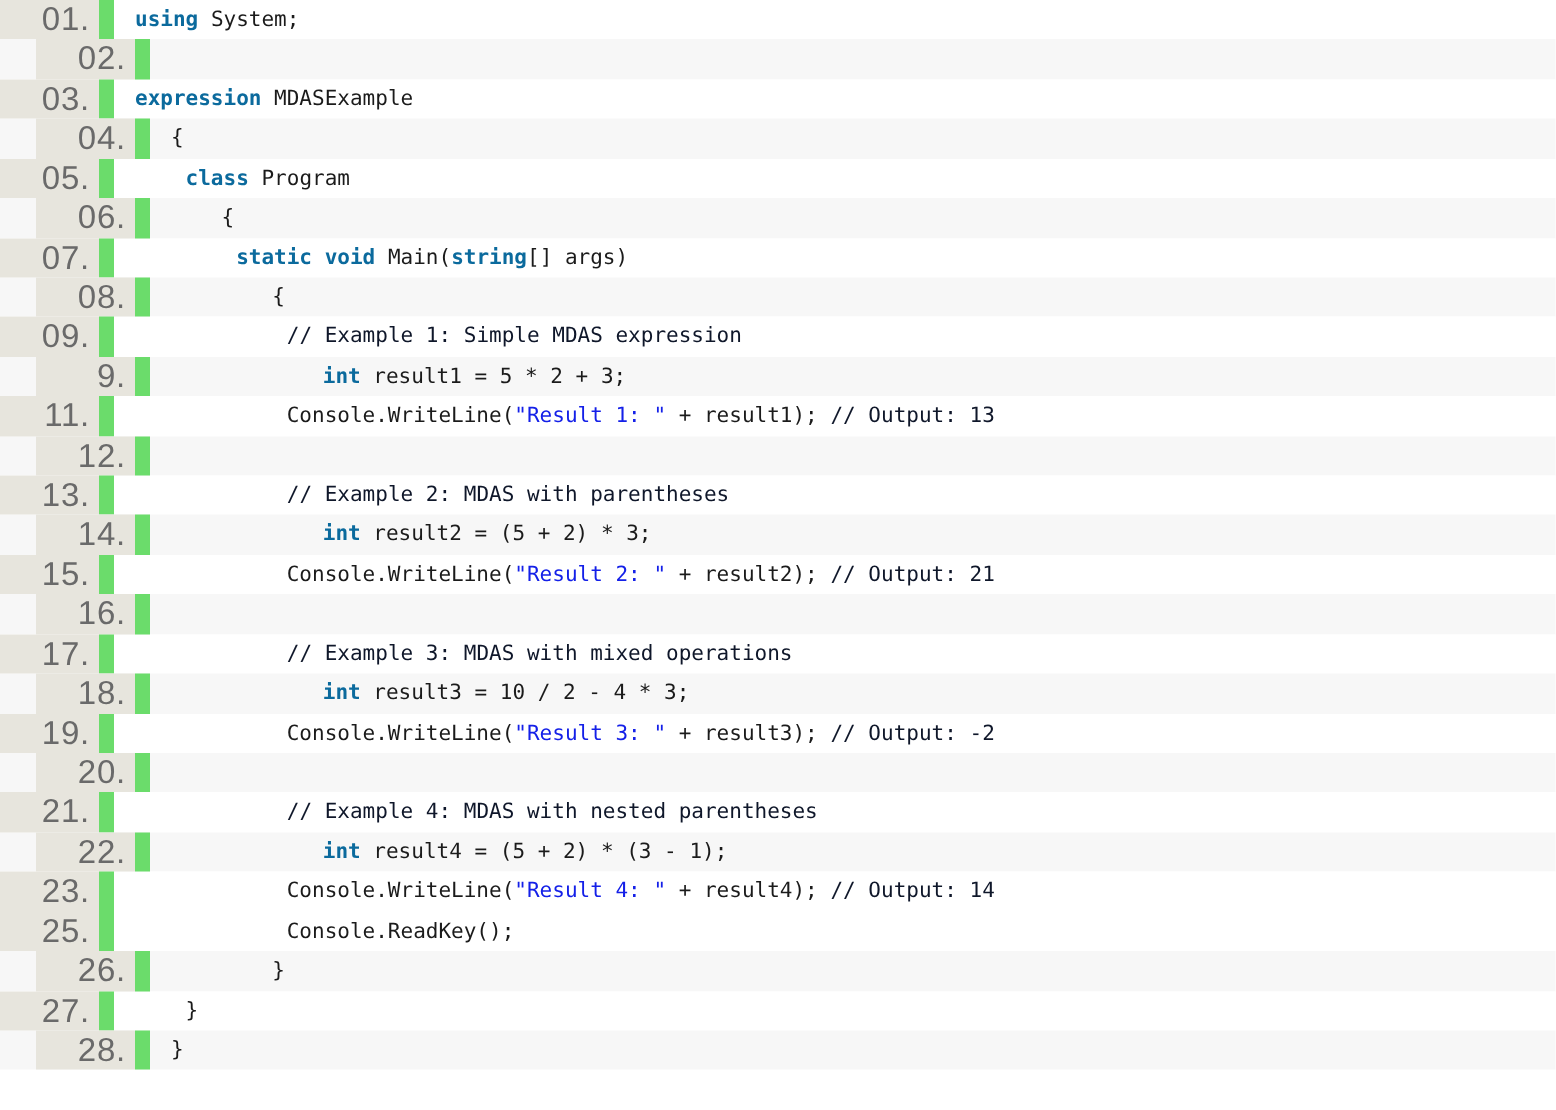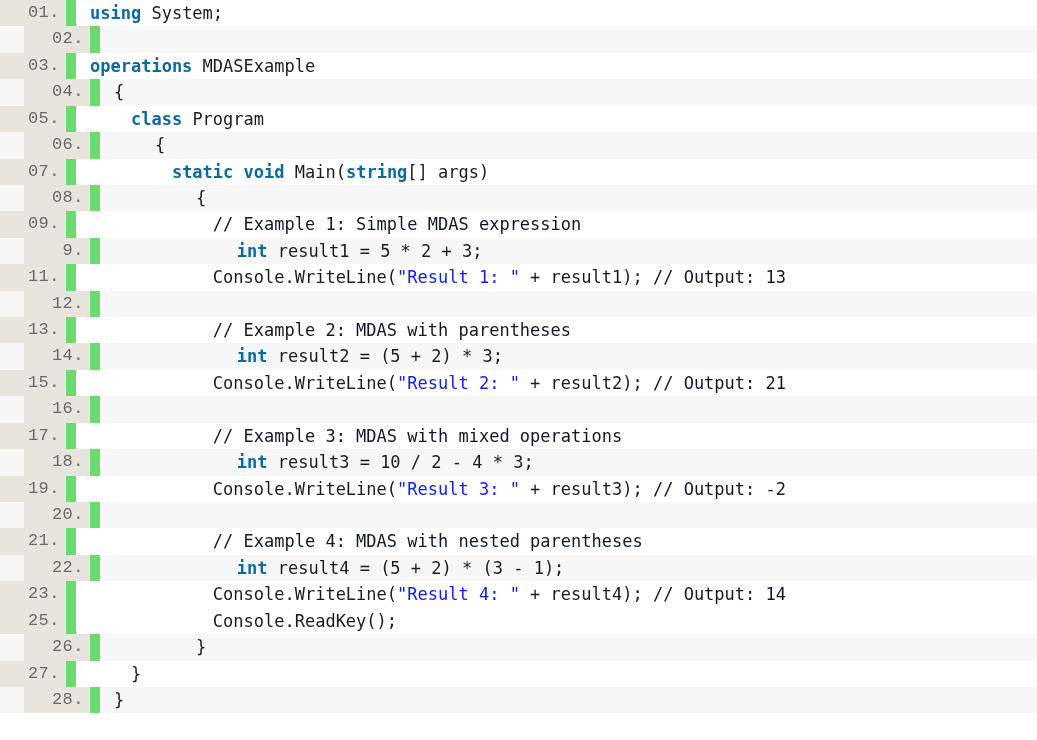"01." .gutter { font-family: Liberation Mono, monospace -> Liberation Sans, sans-serif; font-size: 17px -> 22px }
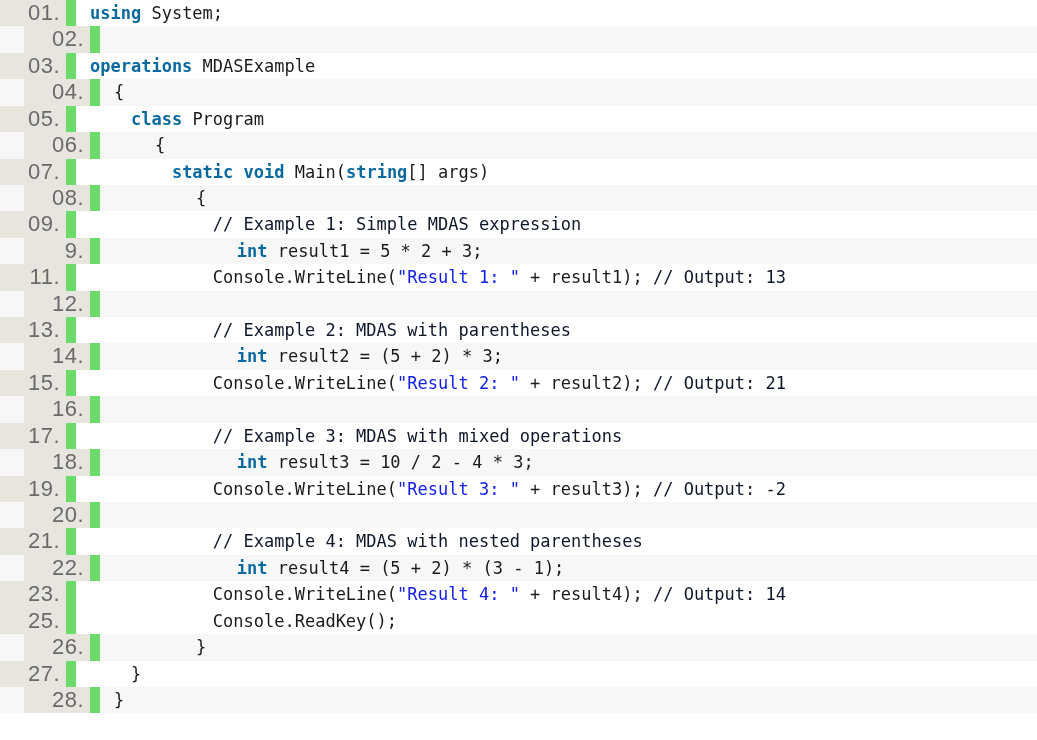"using System;" .code-cell { font-size: 17px -> 14px }
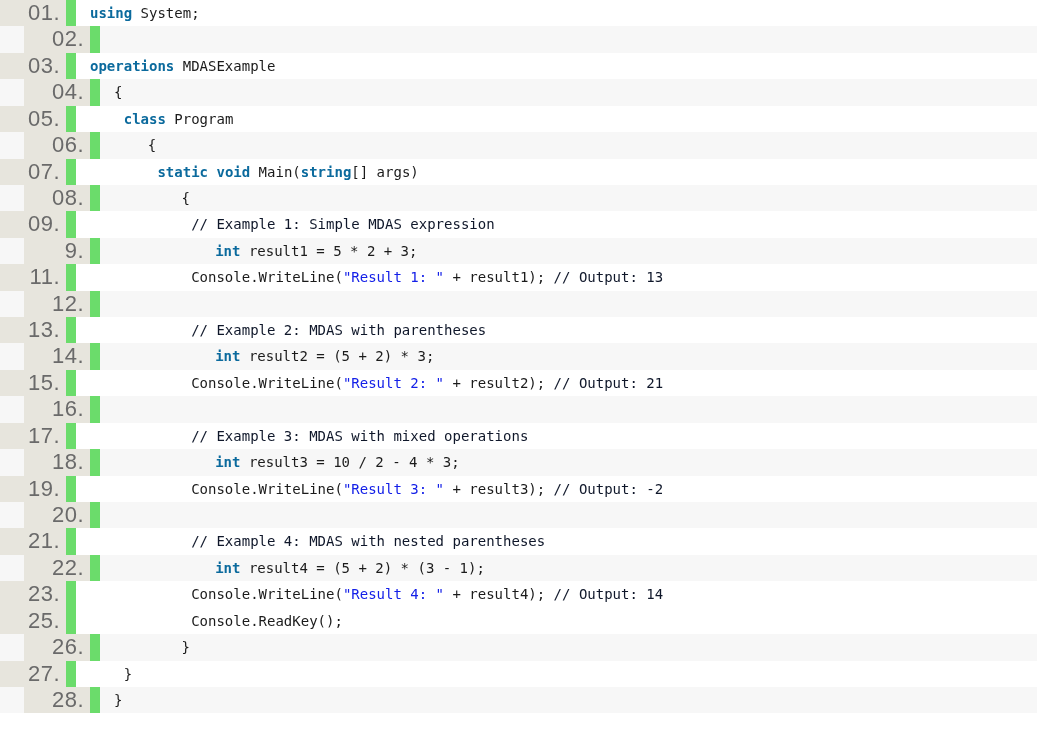"operations" span.tok-kw { text: operations -> expression }
